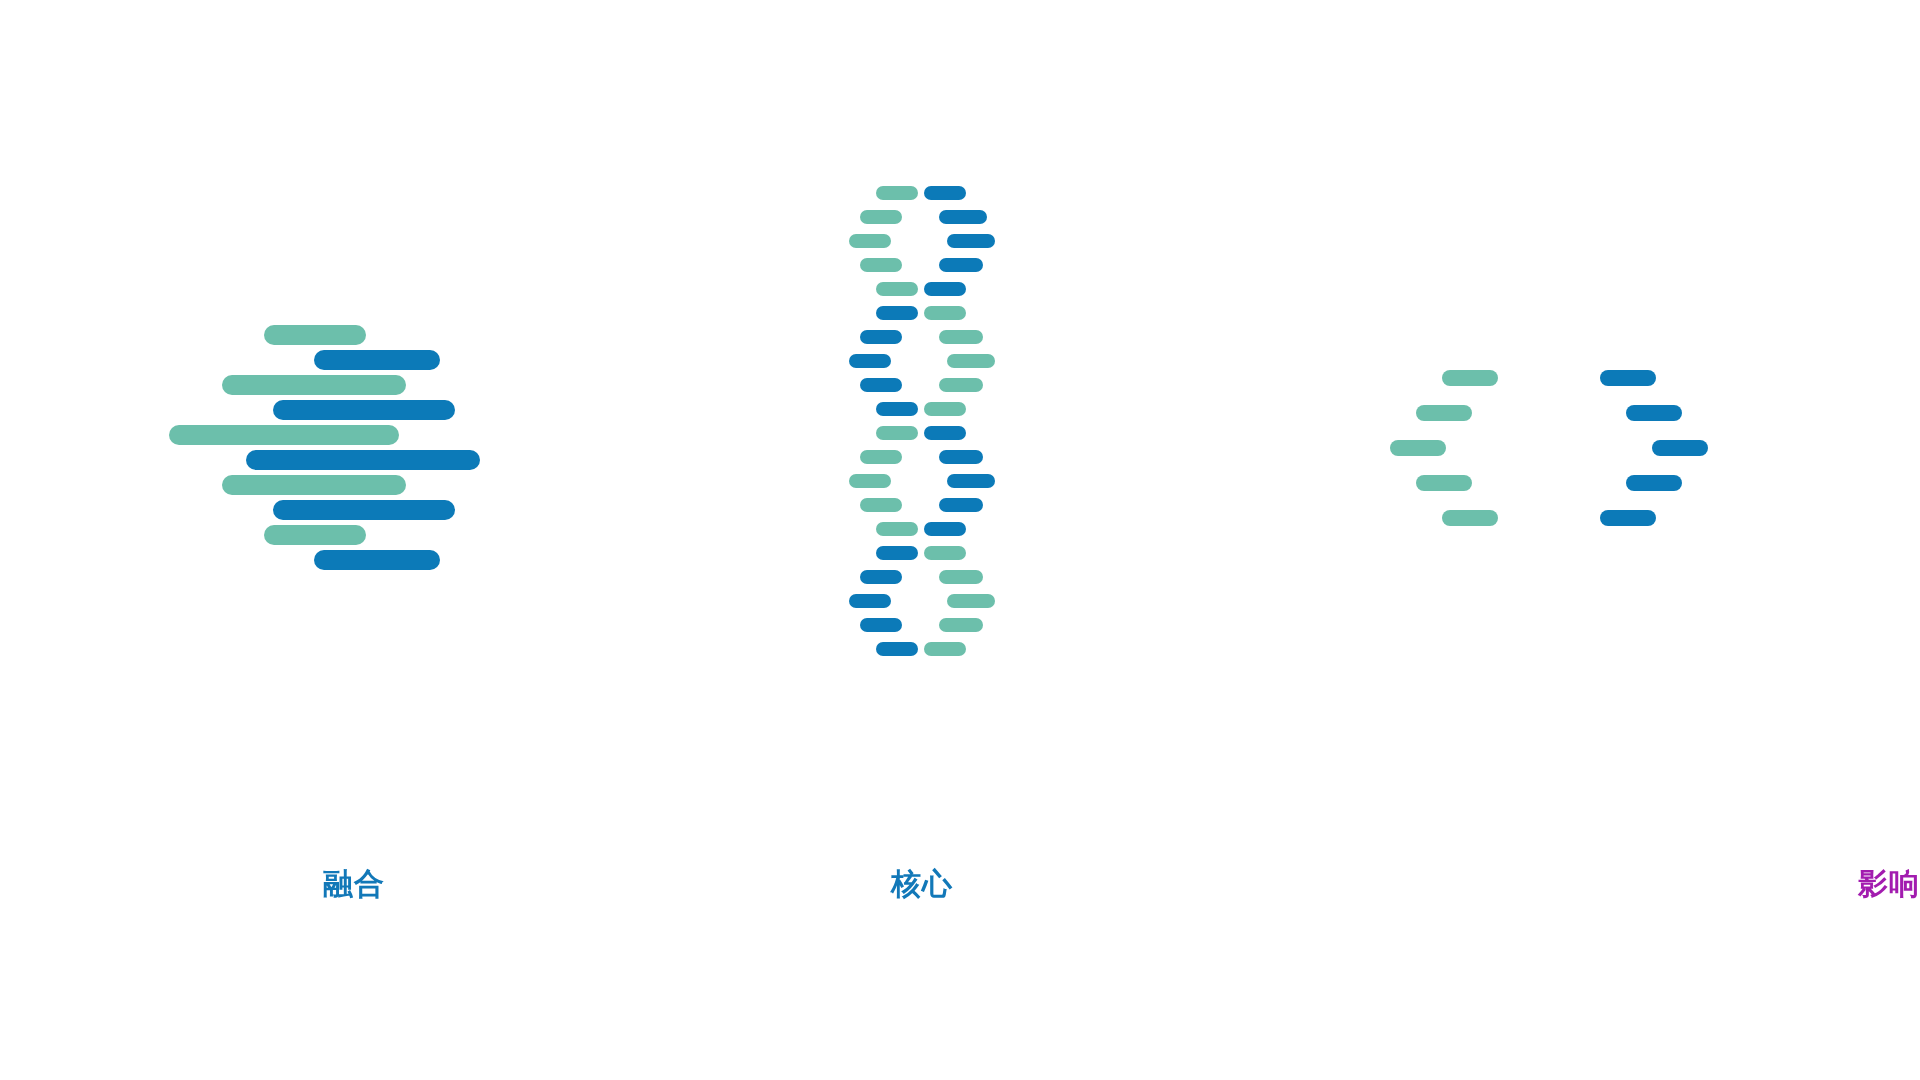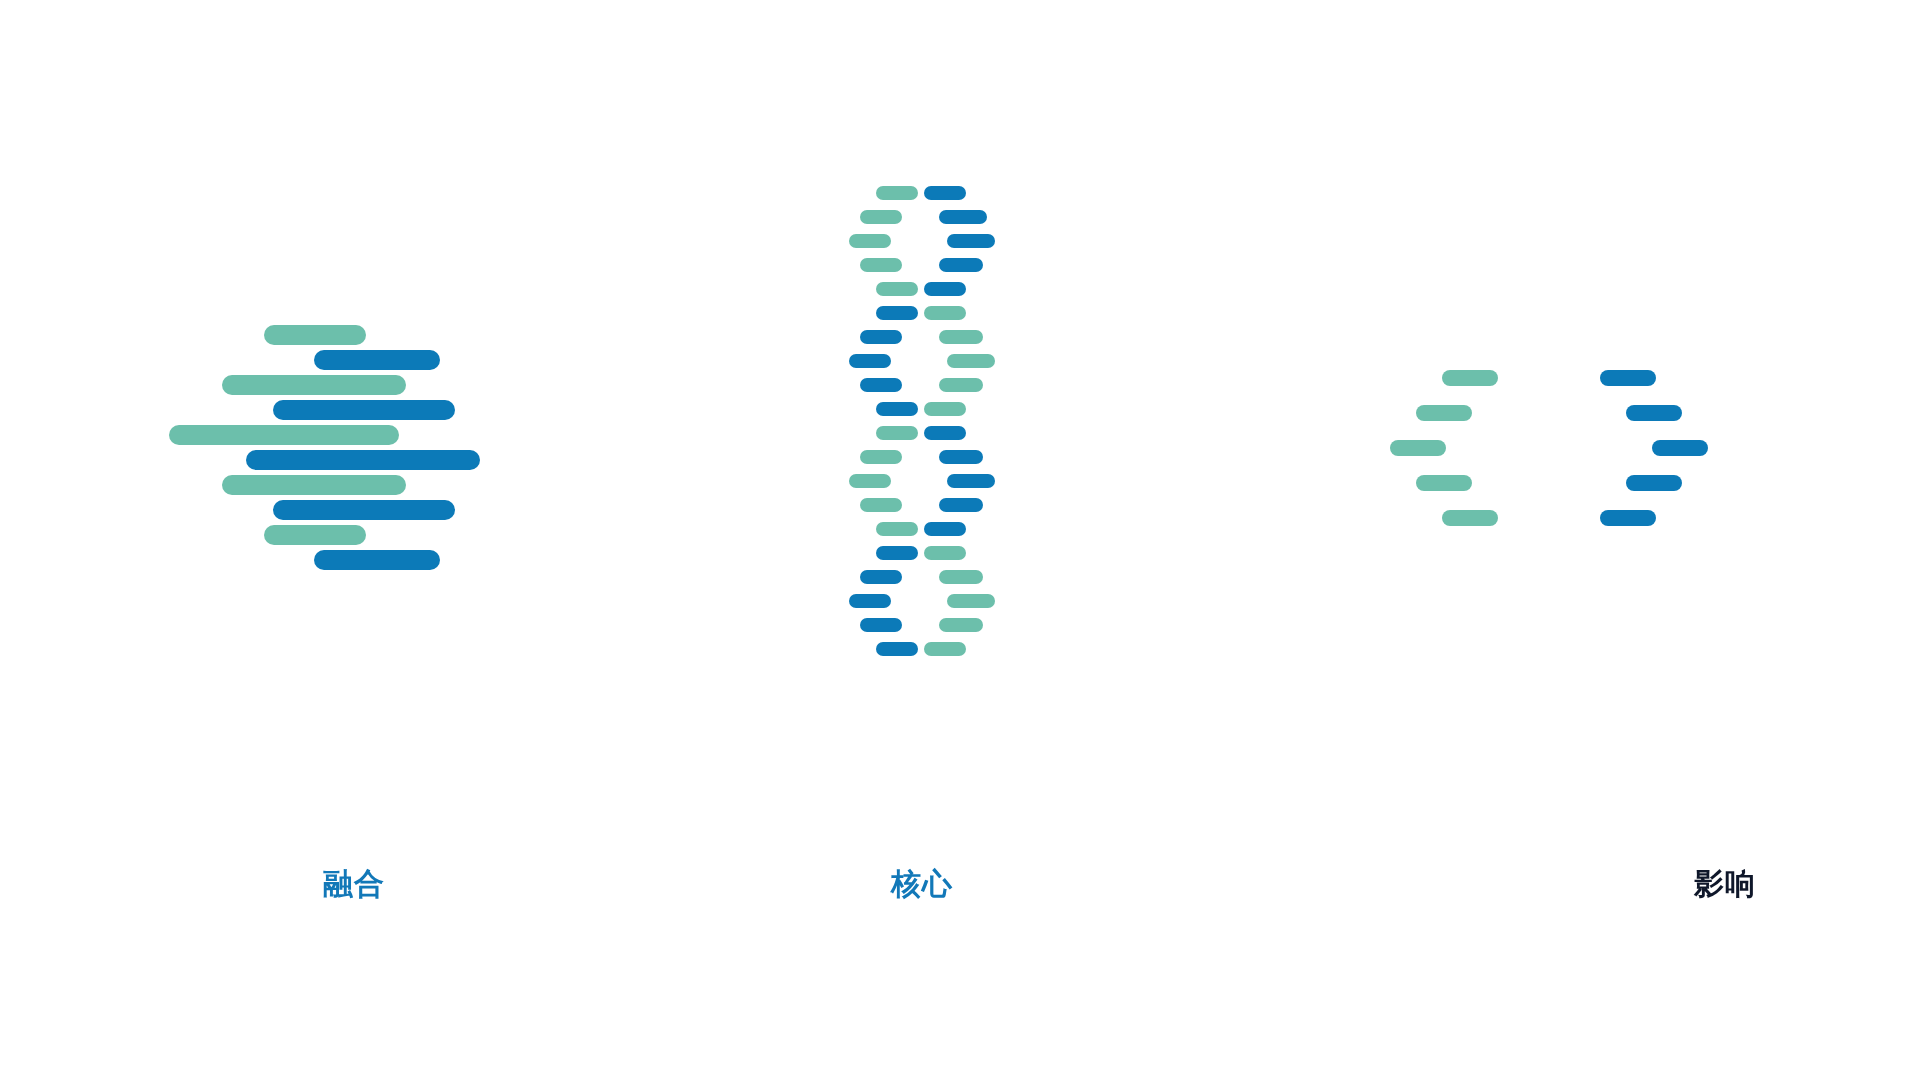"影响" div.cluster-label { color: #0f172a -> #a21caf; text-align: center -> right }
